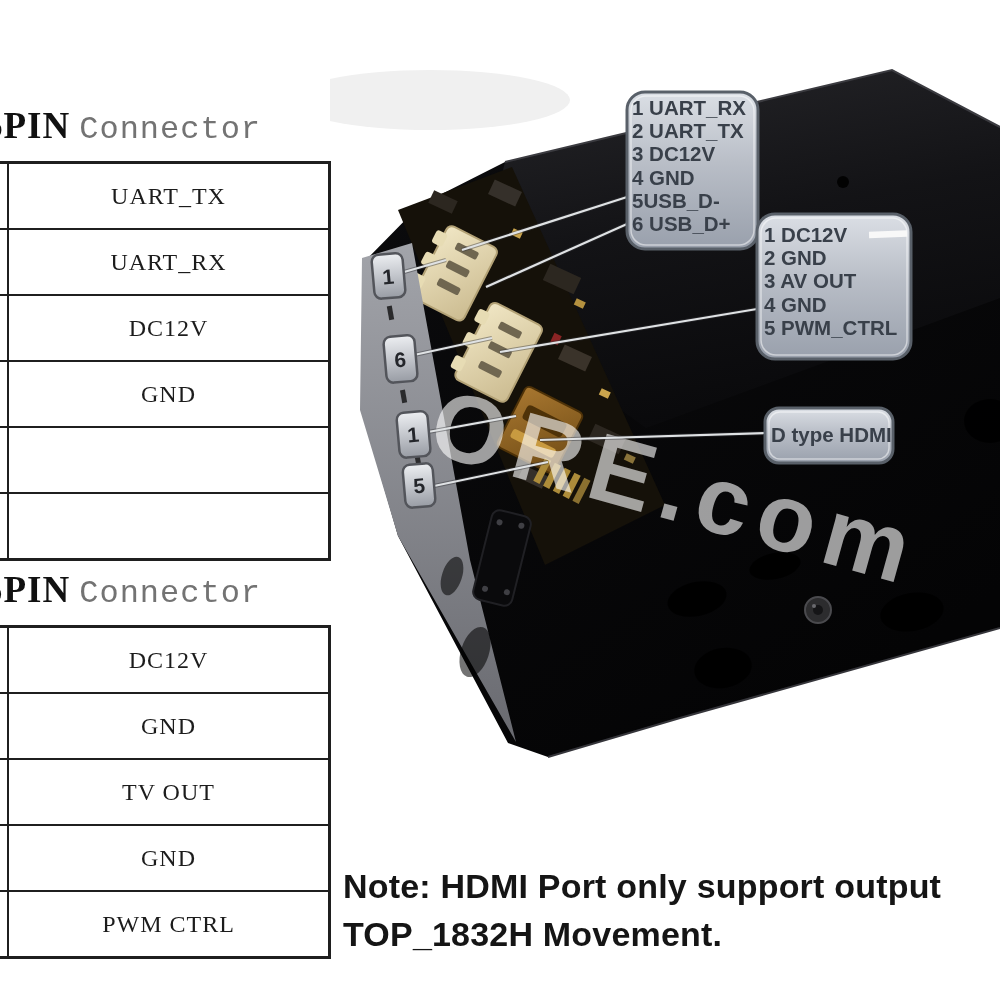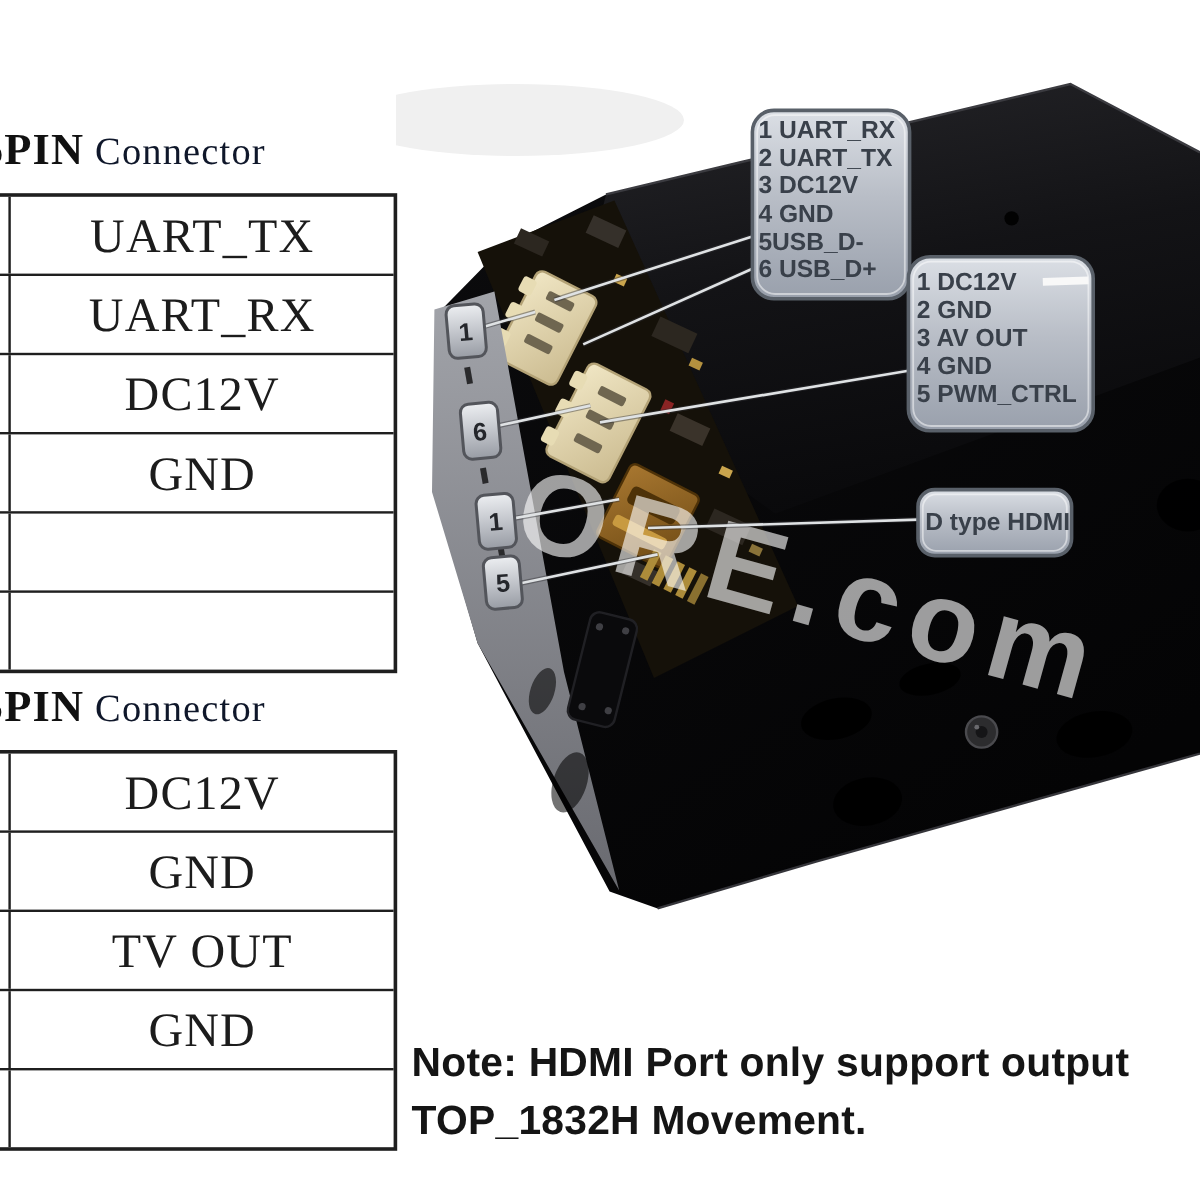"Connector" .pin-title .tr { color: #0f172a -> #737373; font-family: Liberation Serif, serif -> Liberation Mono, monospace }
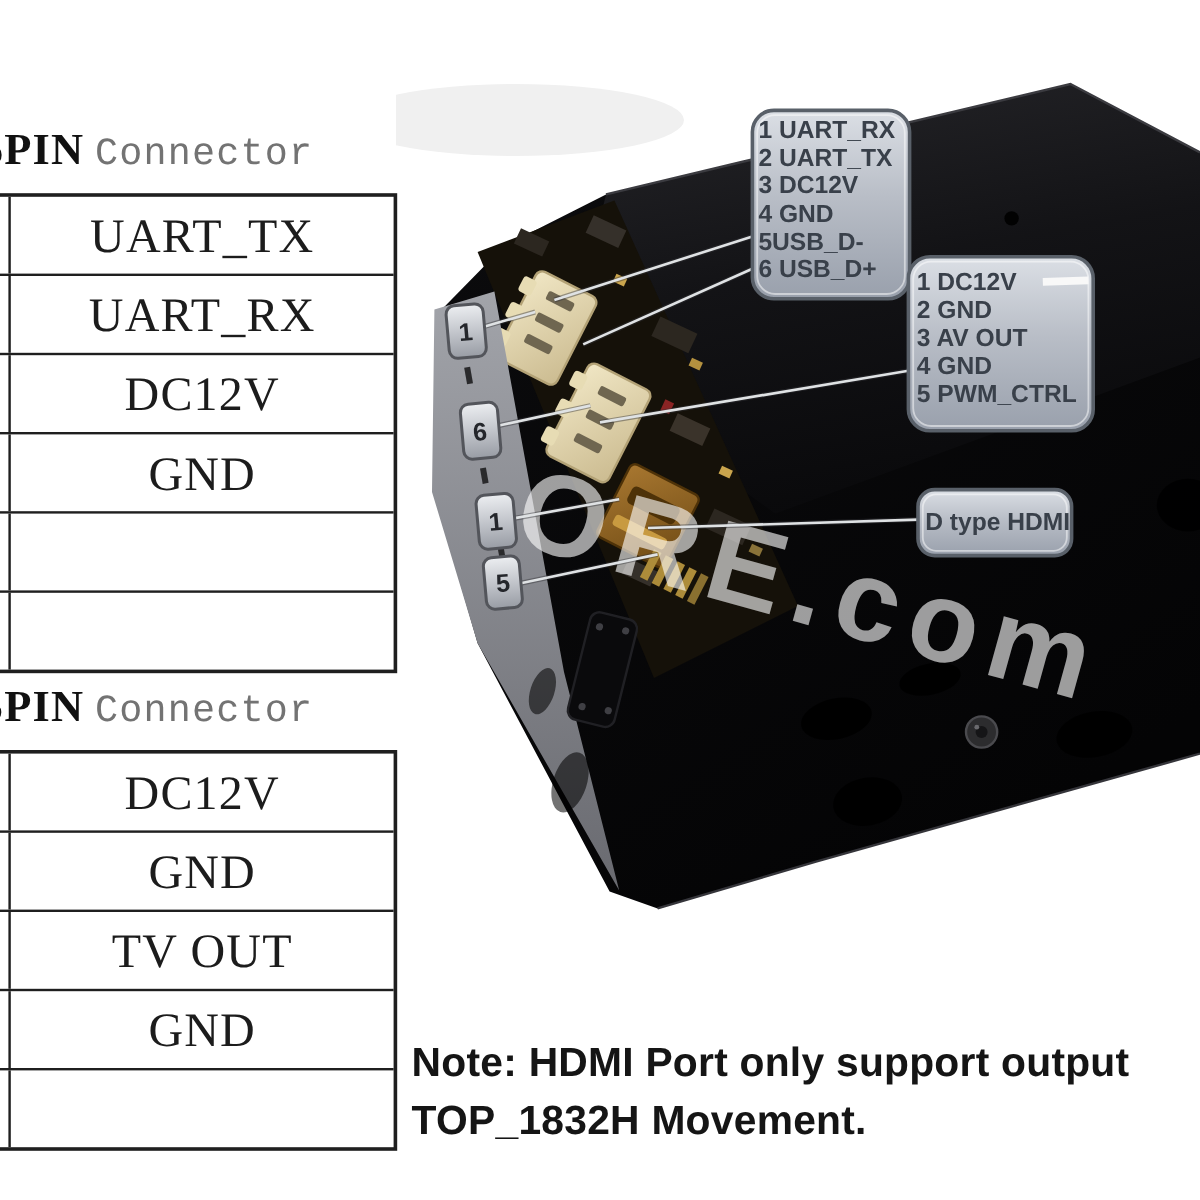"UART_TX" .cell-main { font-size: 40px -> 24px }
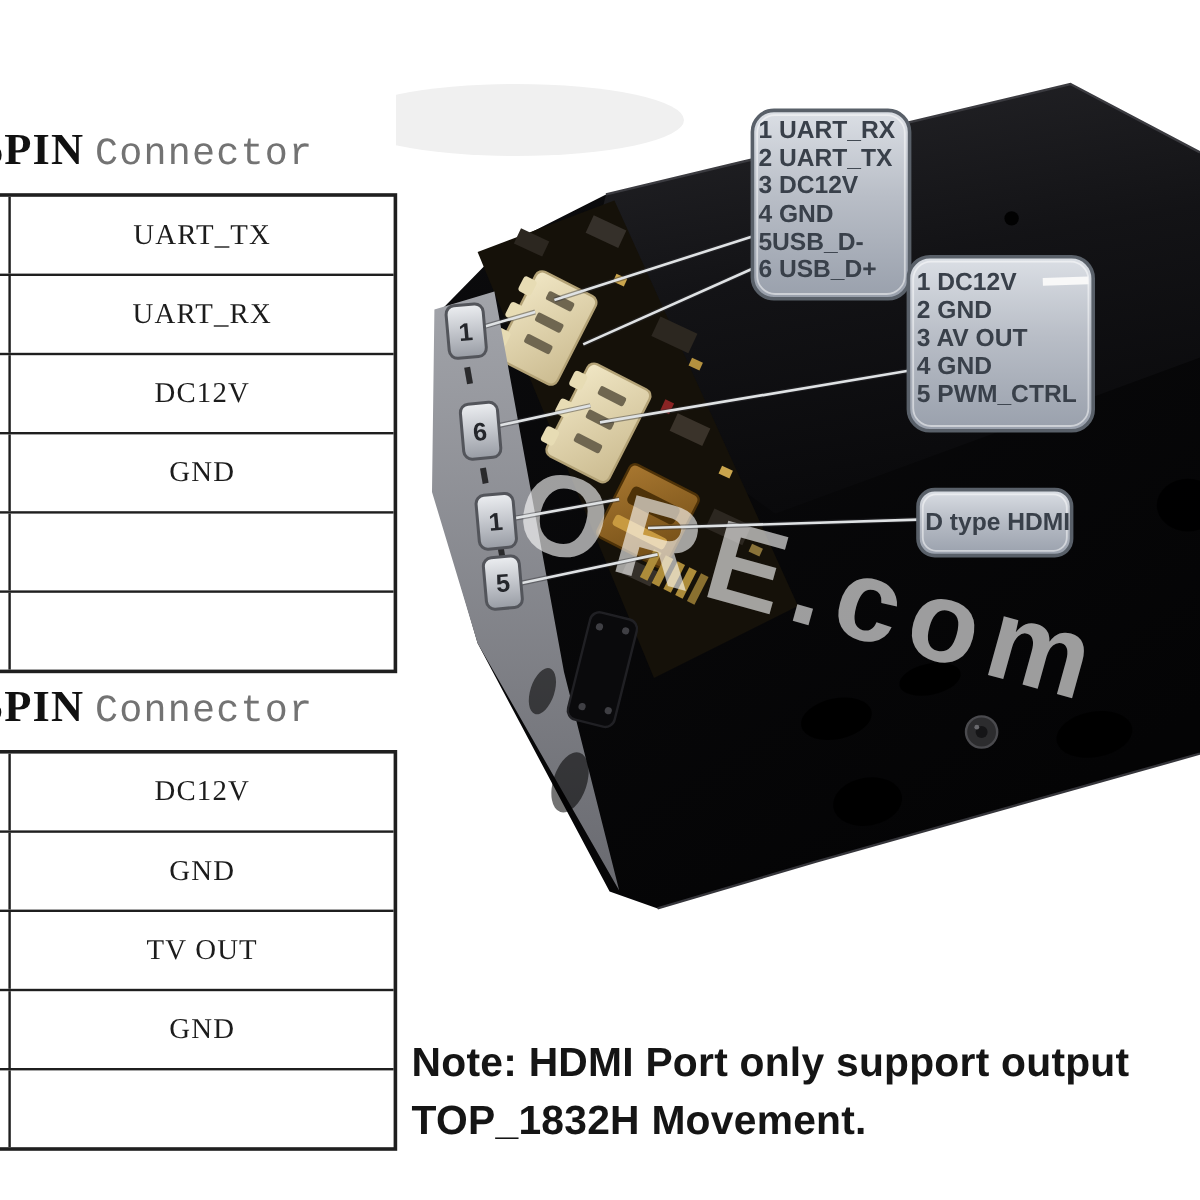"PWM CTRL" div.cell-main { html: none -> <div>PWM CTRL</div> }
